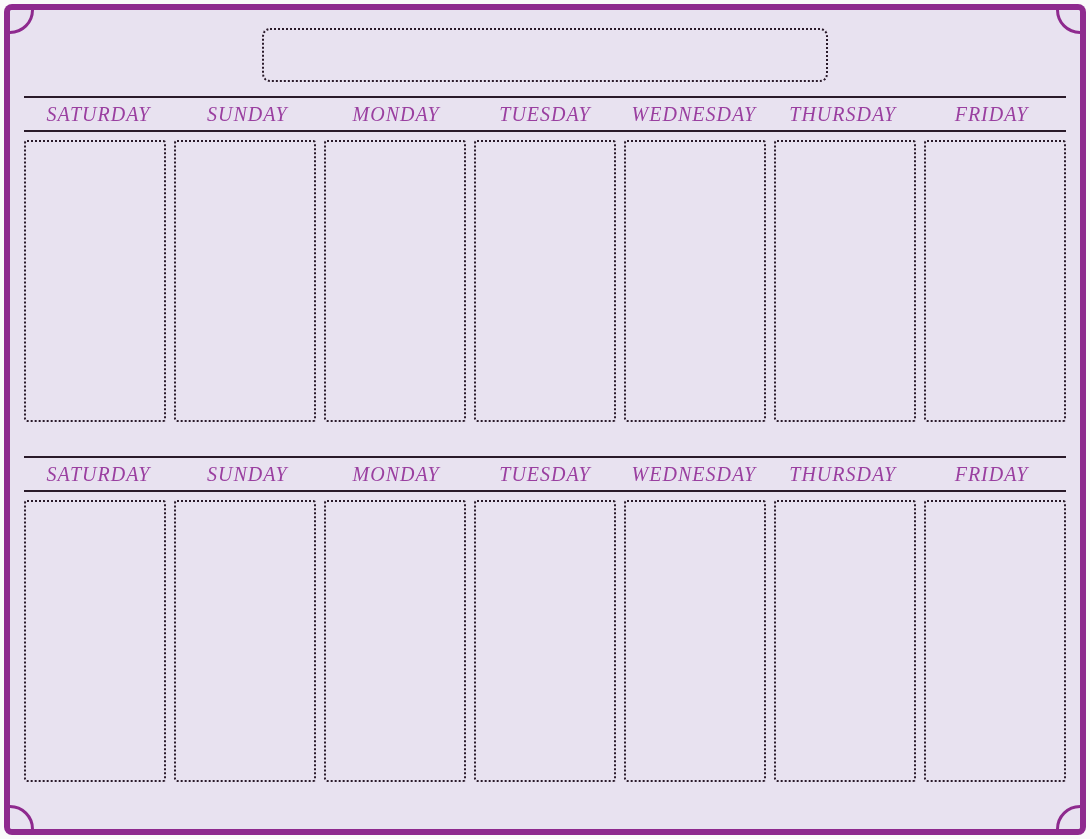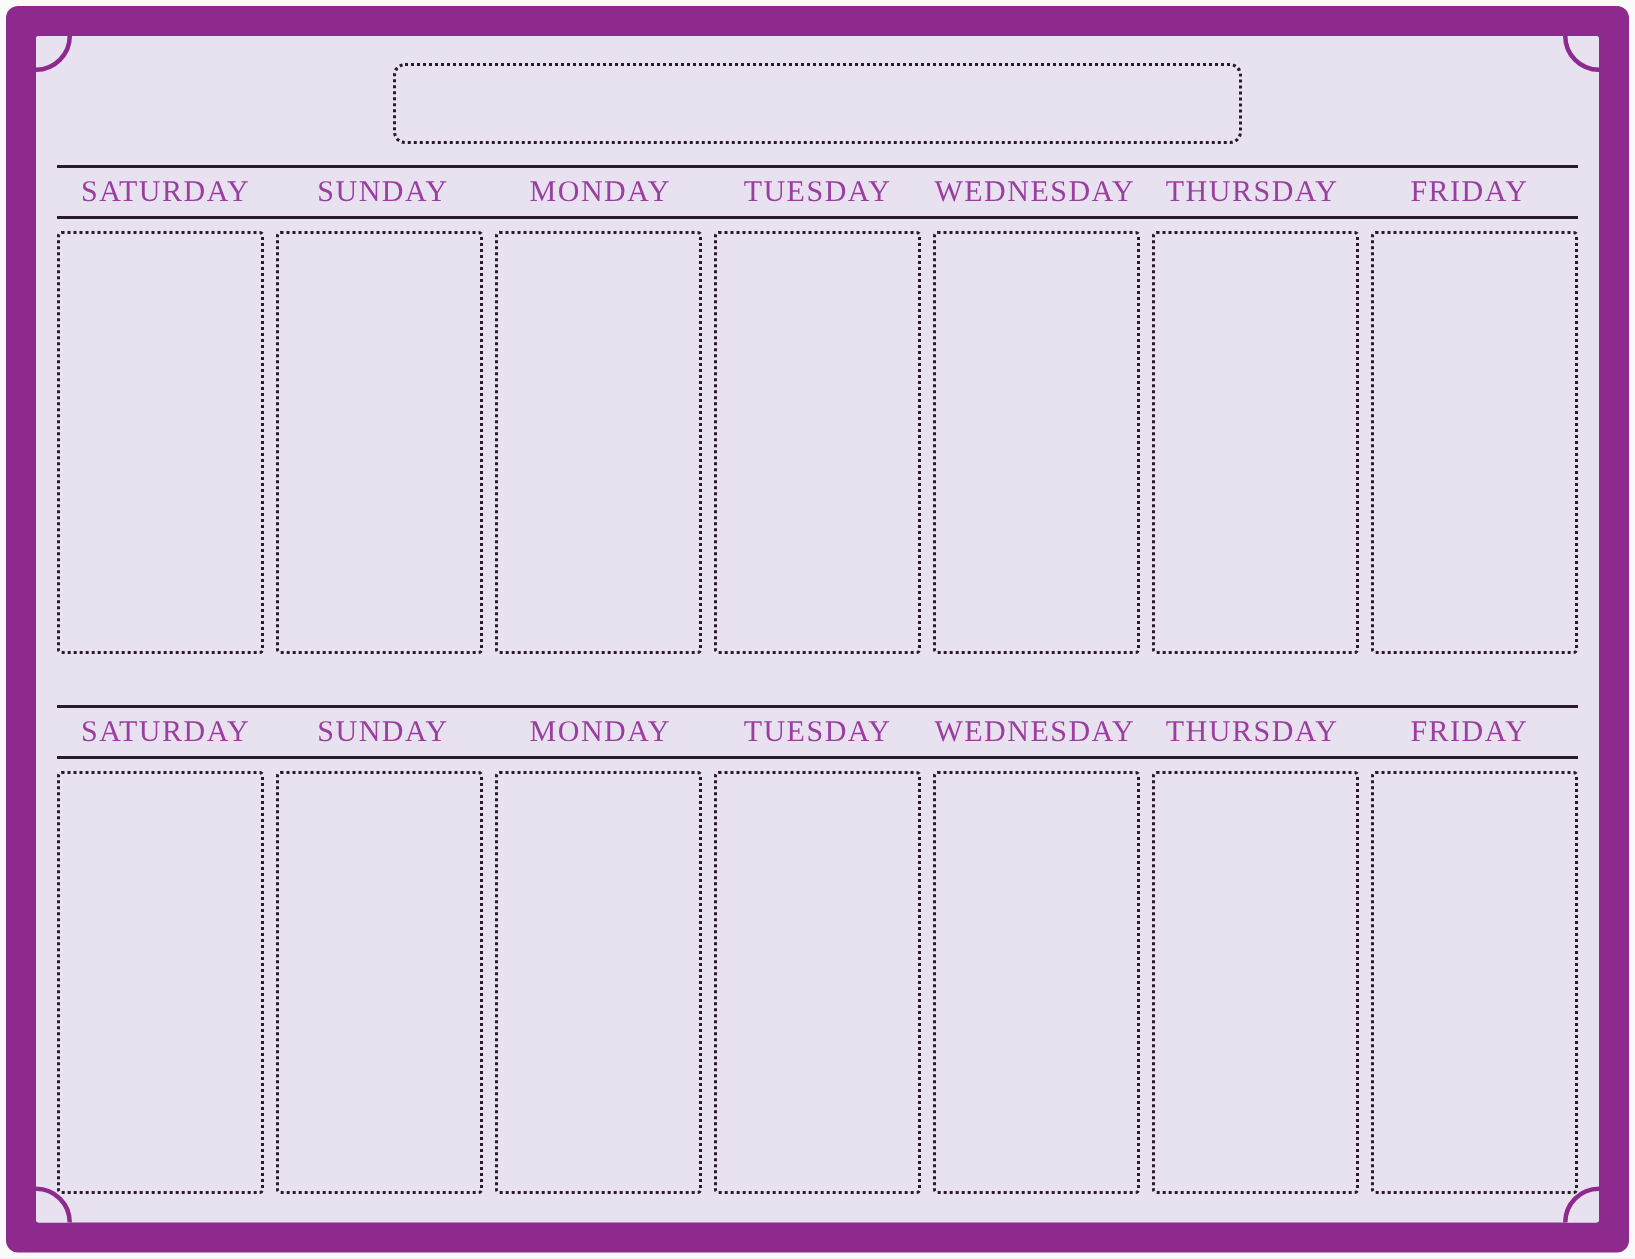"SATURDAY" .outer-frame { font-style: none -> italic; padding: 20px -> 6px }
